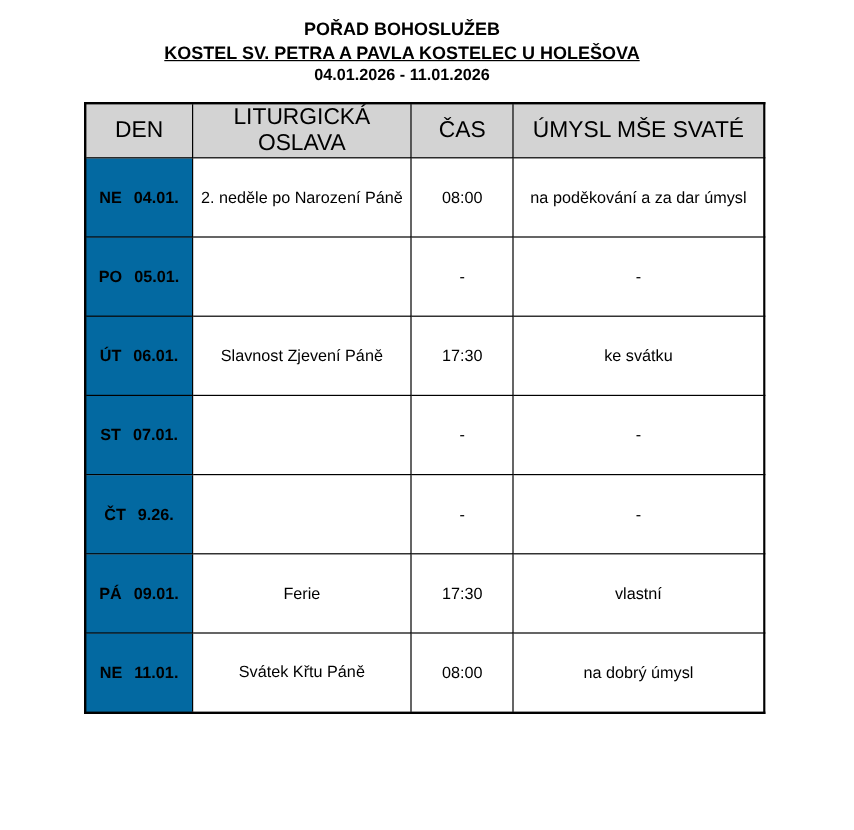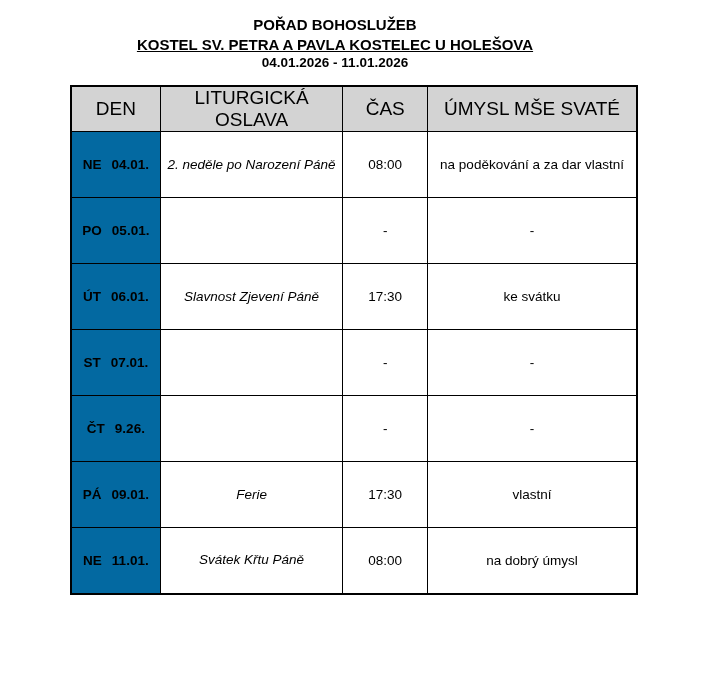"2. neděle po Narození Páně" td.celebration-cell { font-style: italic -> none }
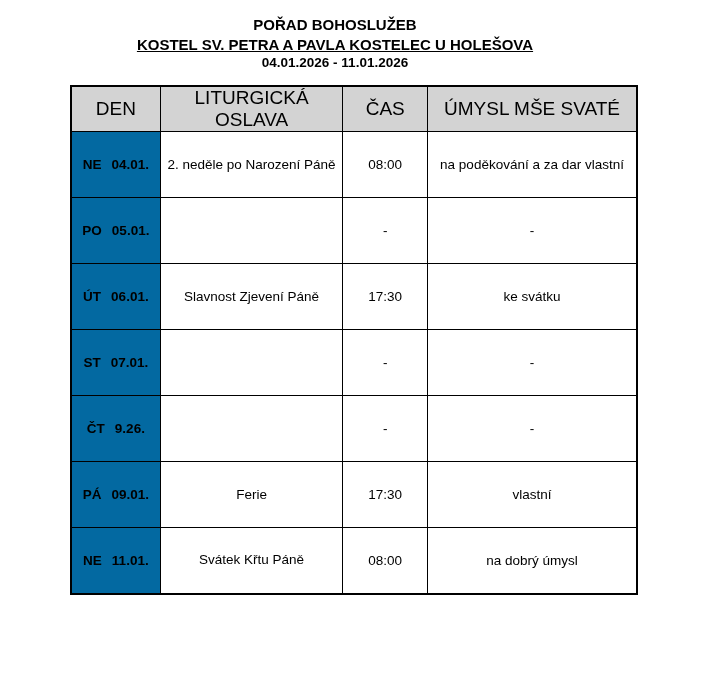"na poděkování a za dar" td.intention-cell { text: vlastní -> úmysl }
